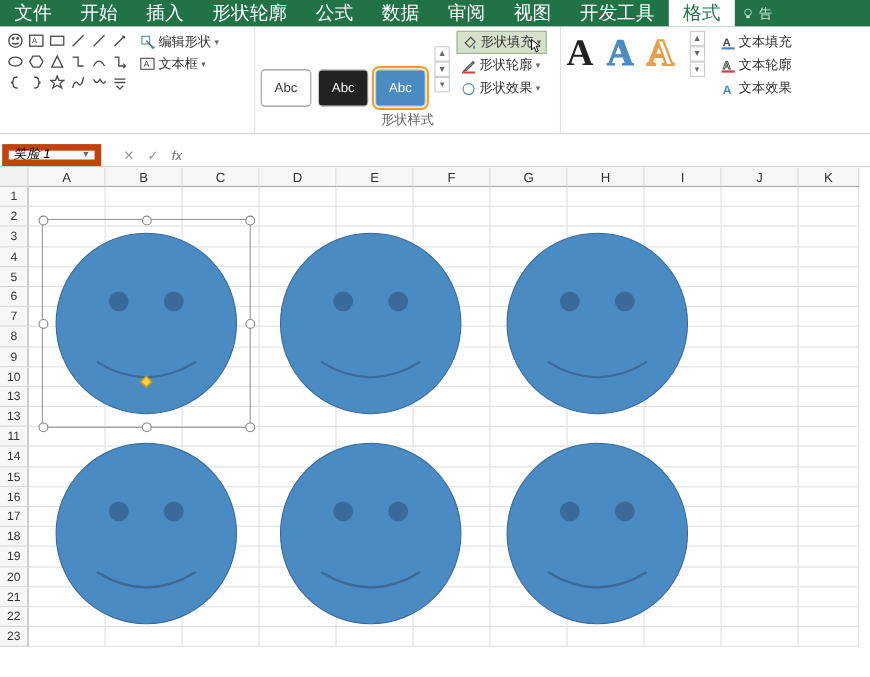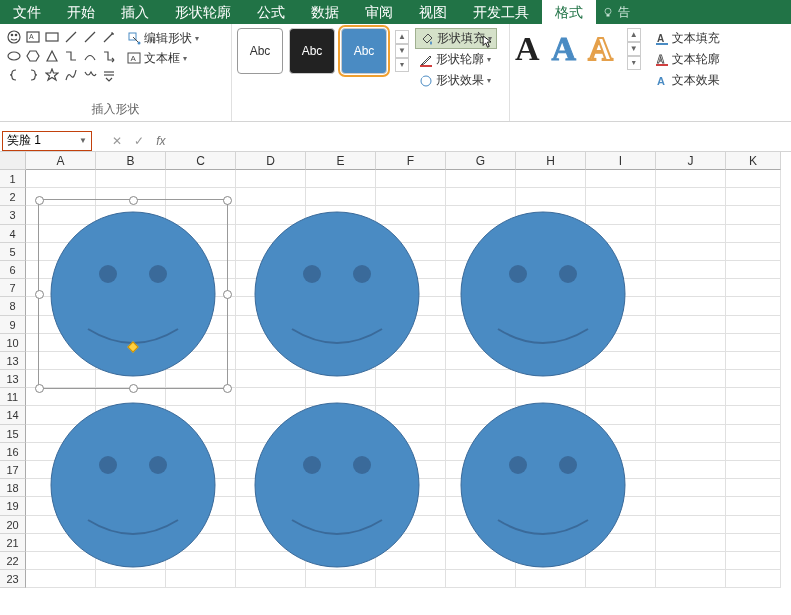"文件" .tab { font-size: 14px -> 17px }
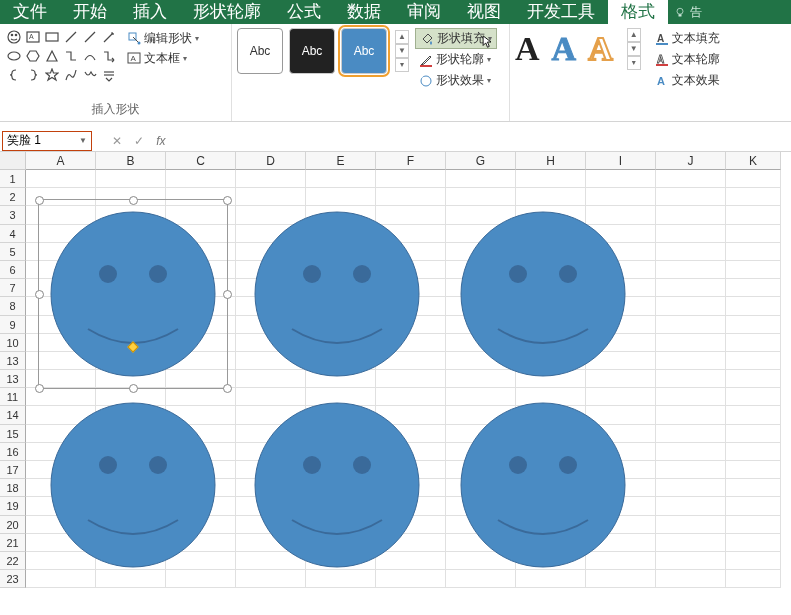"Abc" .style-thumb { height: 46px -> 34px; margin-top: none -> 35px }
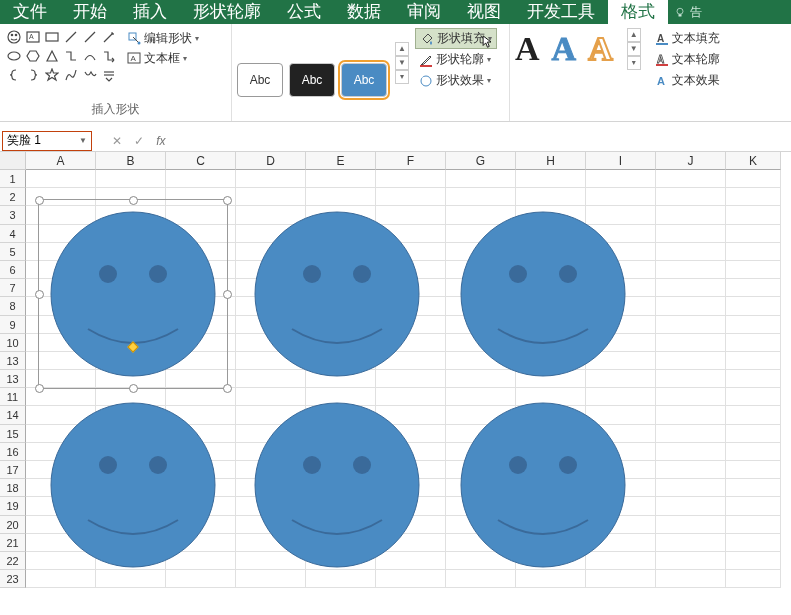"插入形状" div.rgroup-label { html: <div>插入形状</div> -> none }
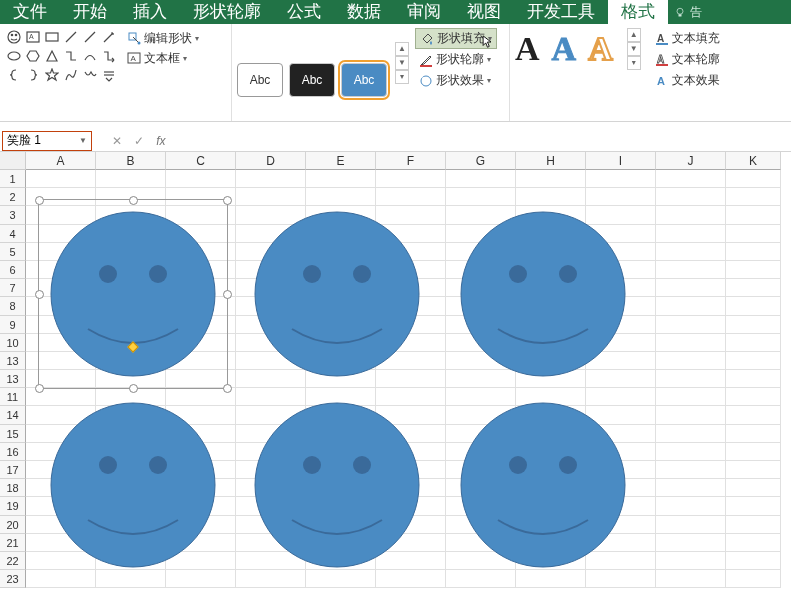"形状样式" div.rgroup-label { html: none -> <div>形状样式</div> }
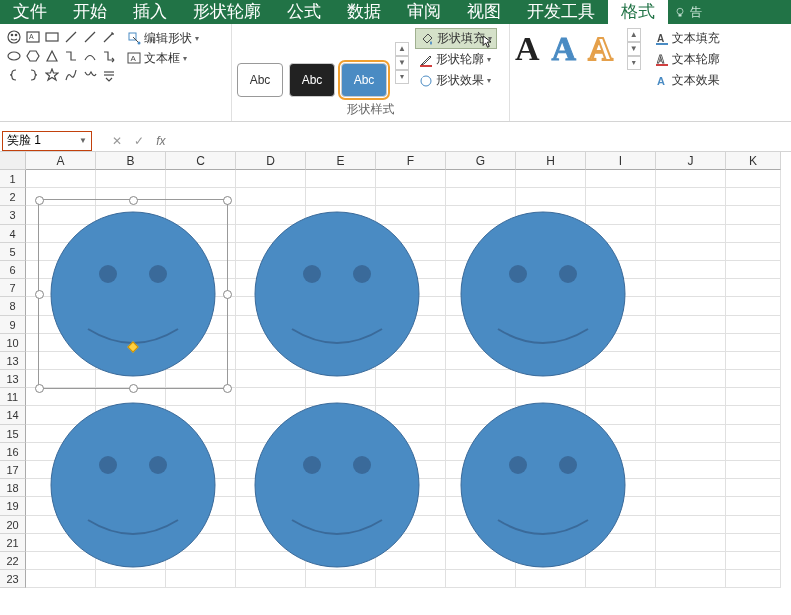"笑脸 1" .namebox { border: 1px solid #c2410c -> 6px solid #c2410c; font-style: none -> italic }
